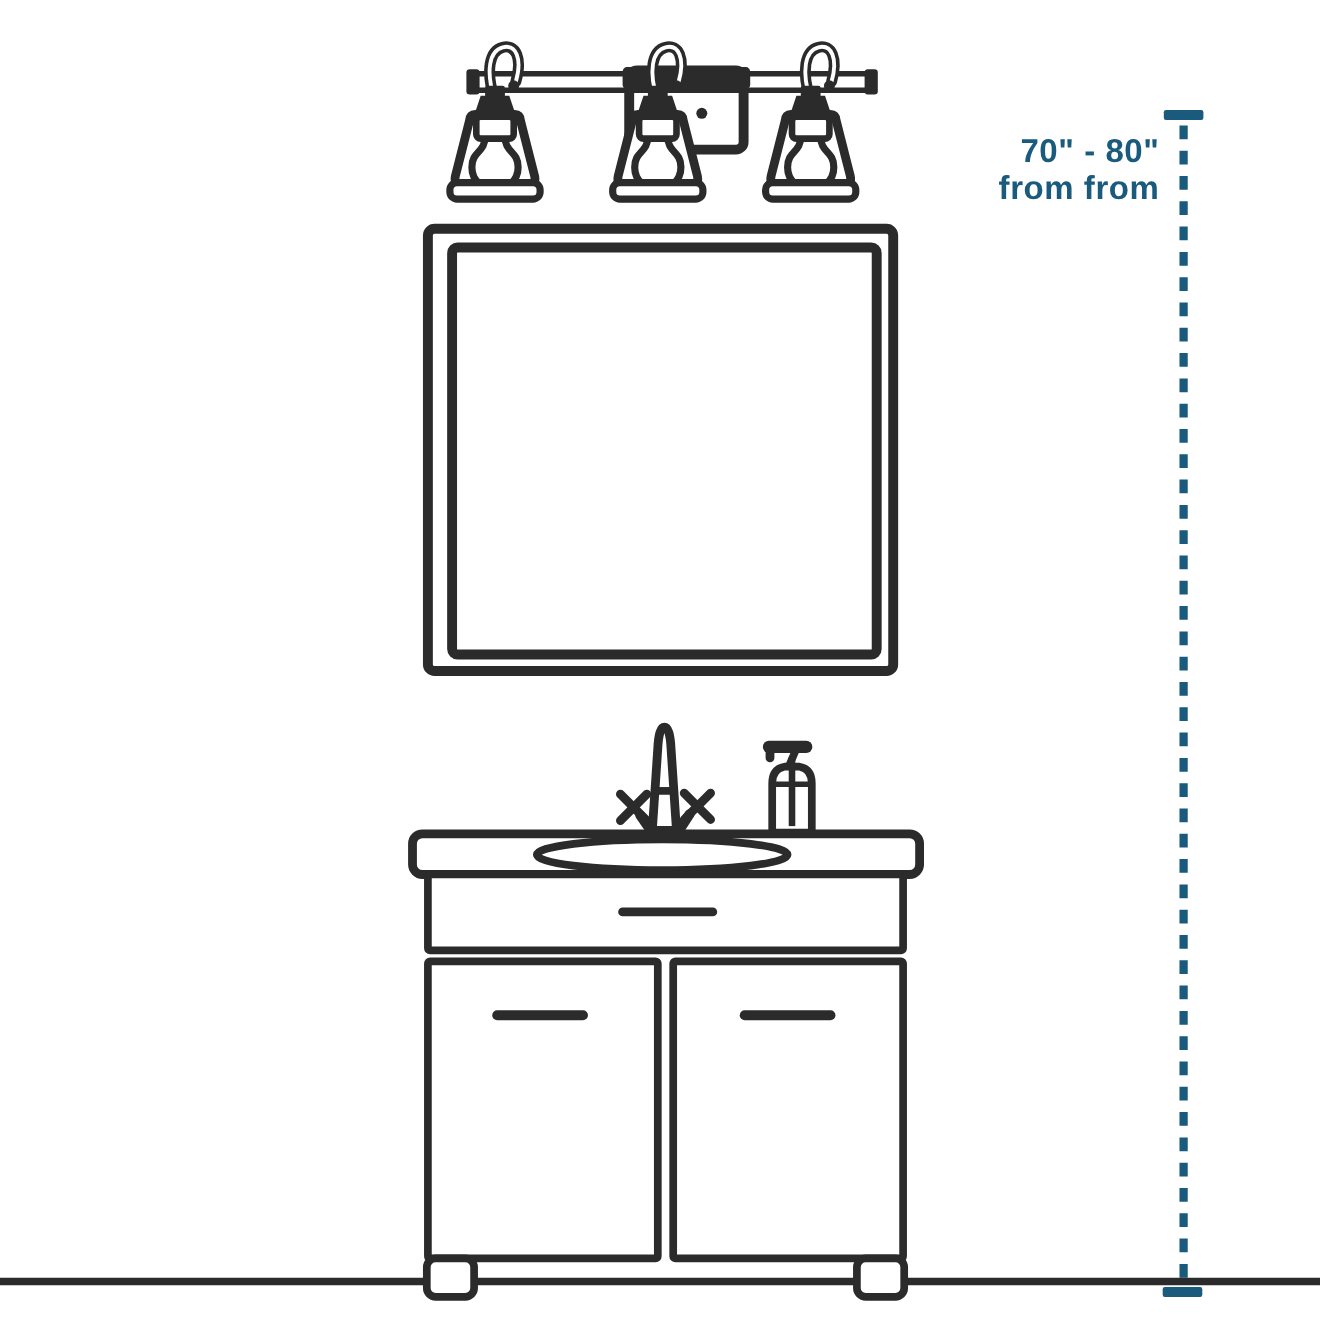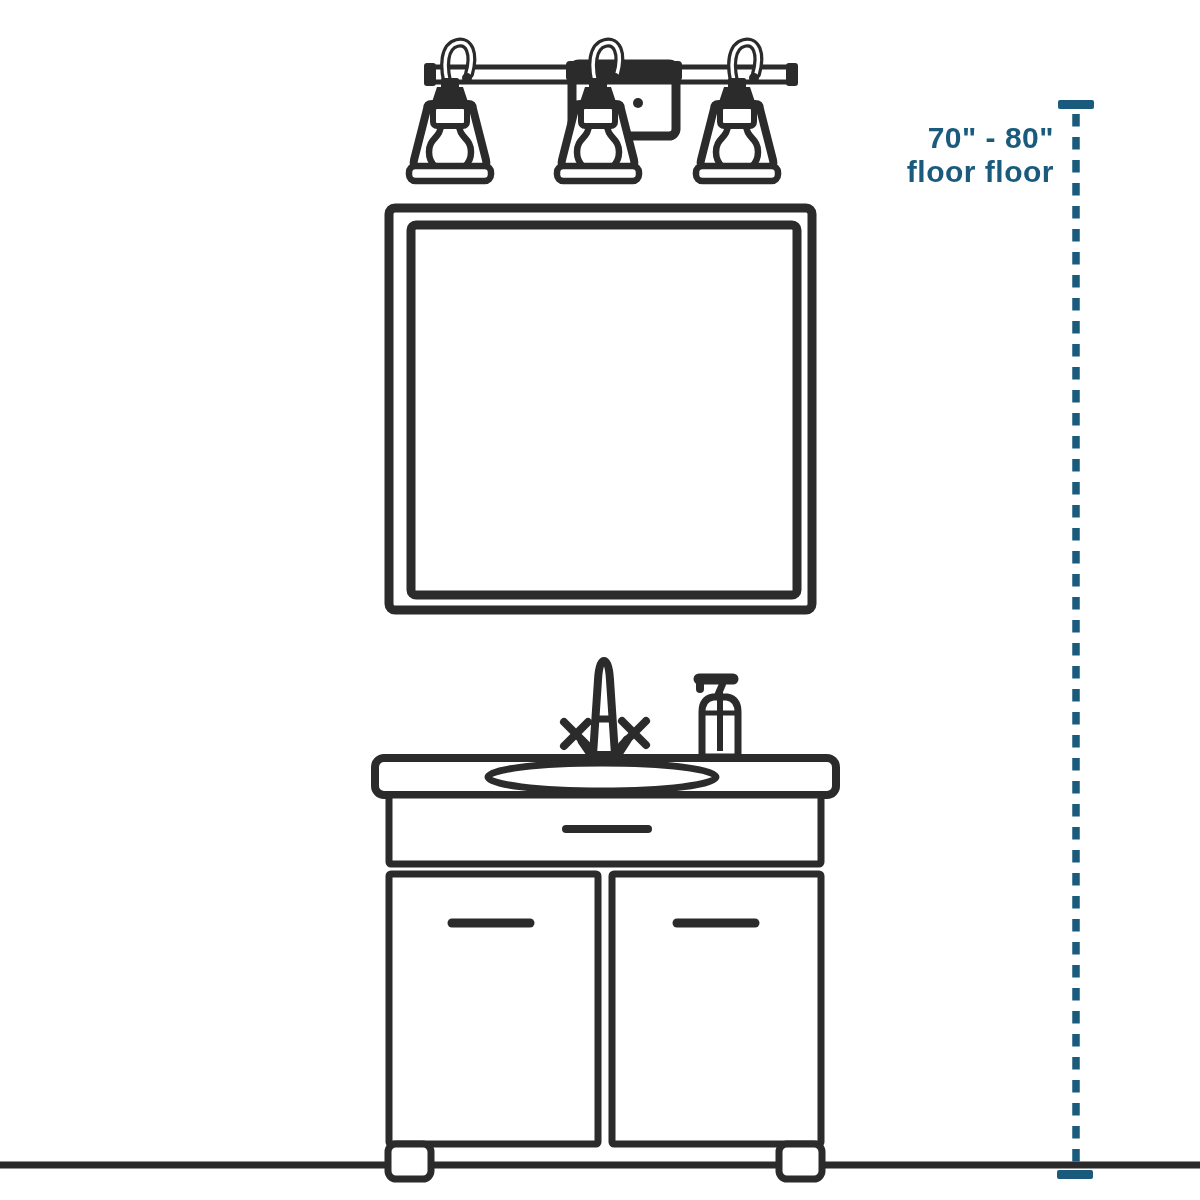"floor floor" div { text: floor floor -> from from }
